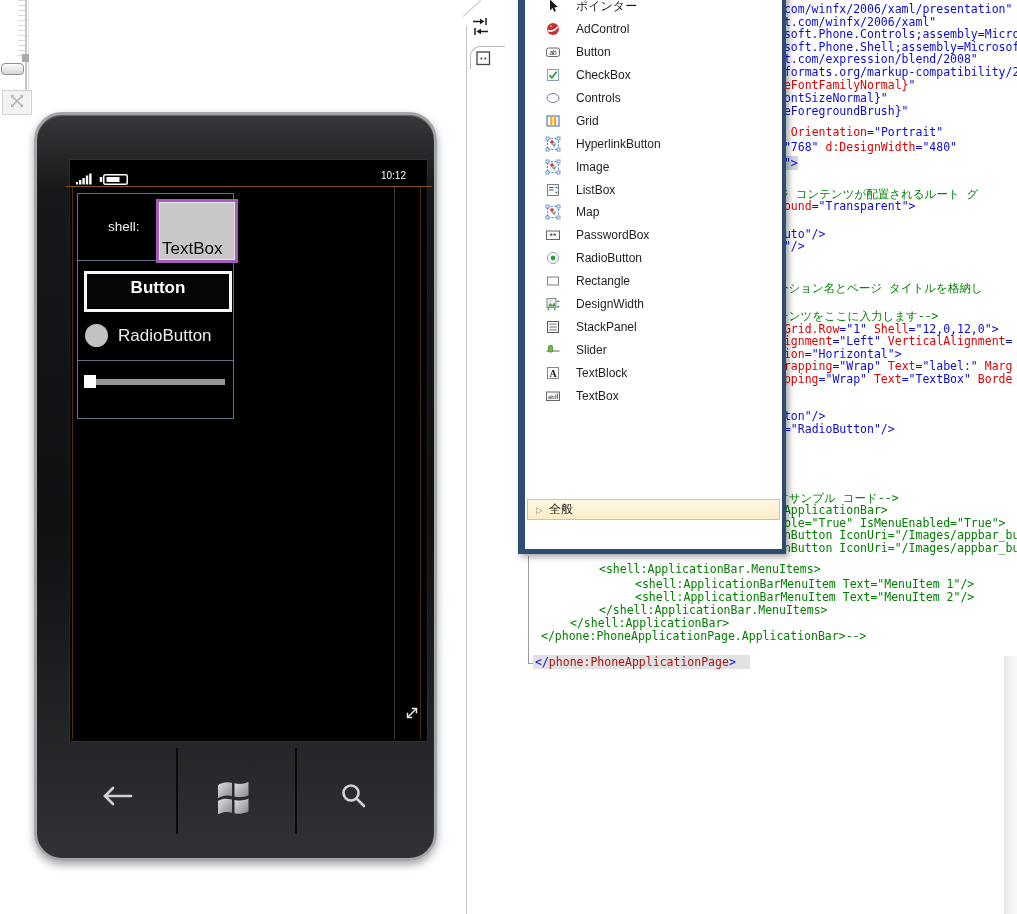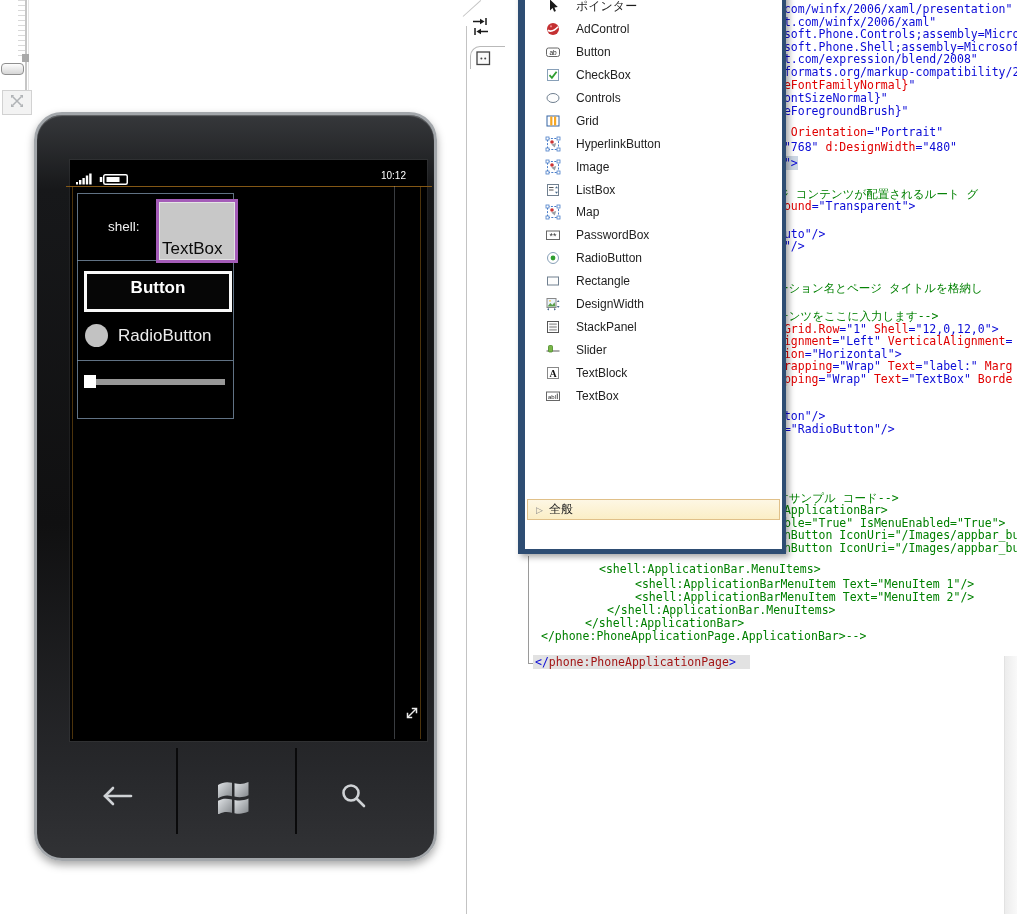"</shell:ApplicationBar.MenuItems>" div.code-line { margin-left: 8px -> none }
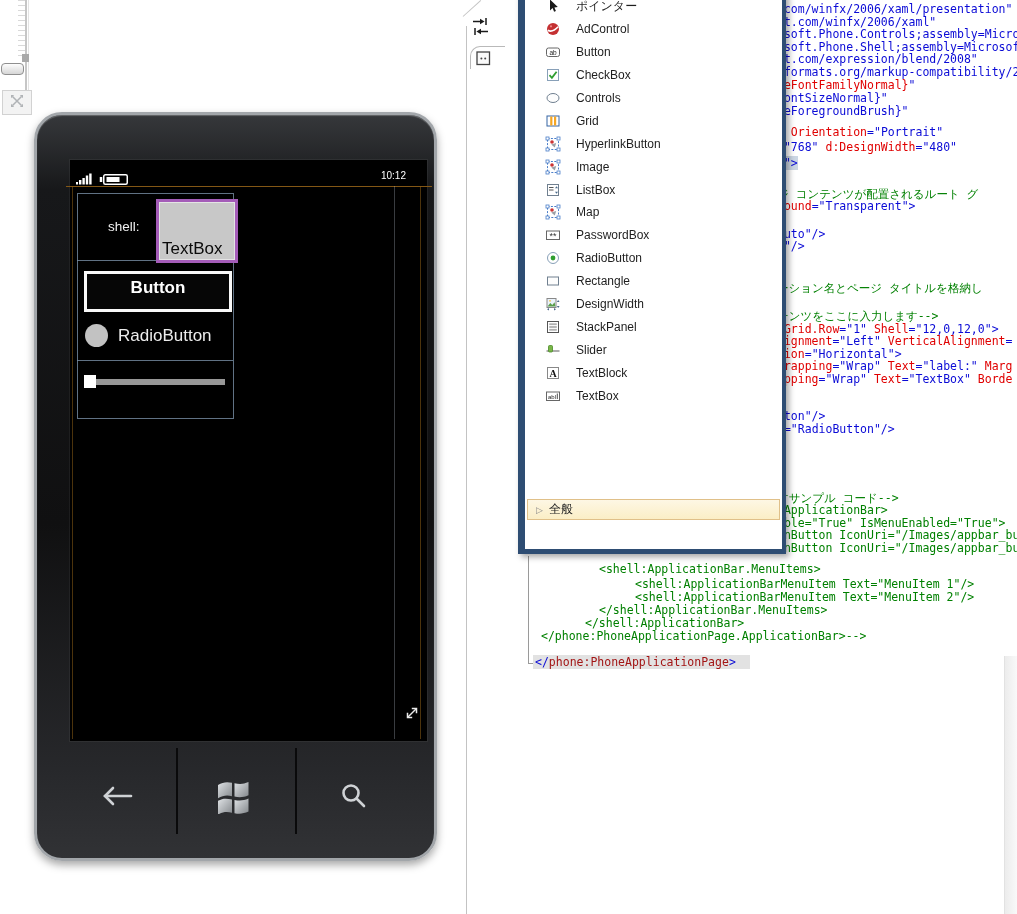"</shell:ApplicationBar>" div.code-line { left: 80px -> 65px }
